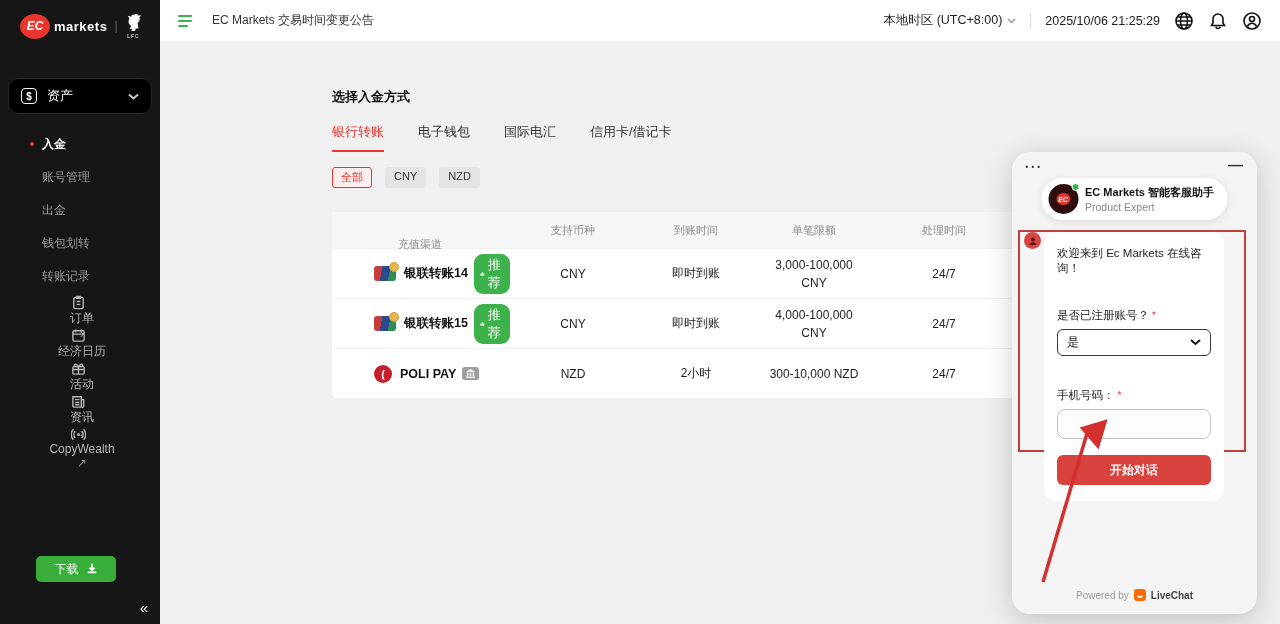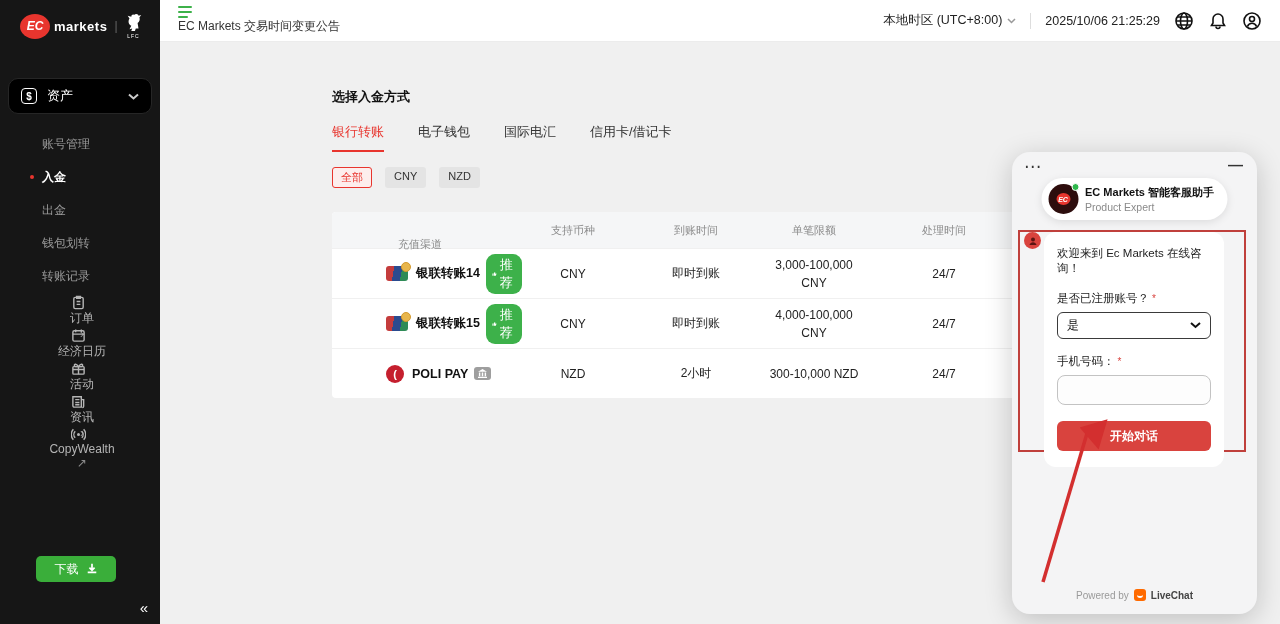"EC Markets 交易时间变更公告" .announce { align-items: flex-start -> center; flex-direction: column -> none; gap: 0 -> 20px }
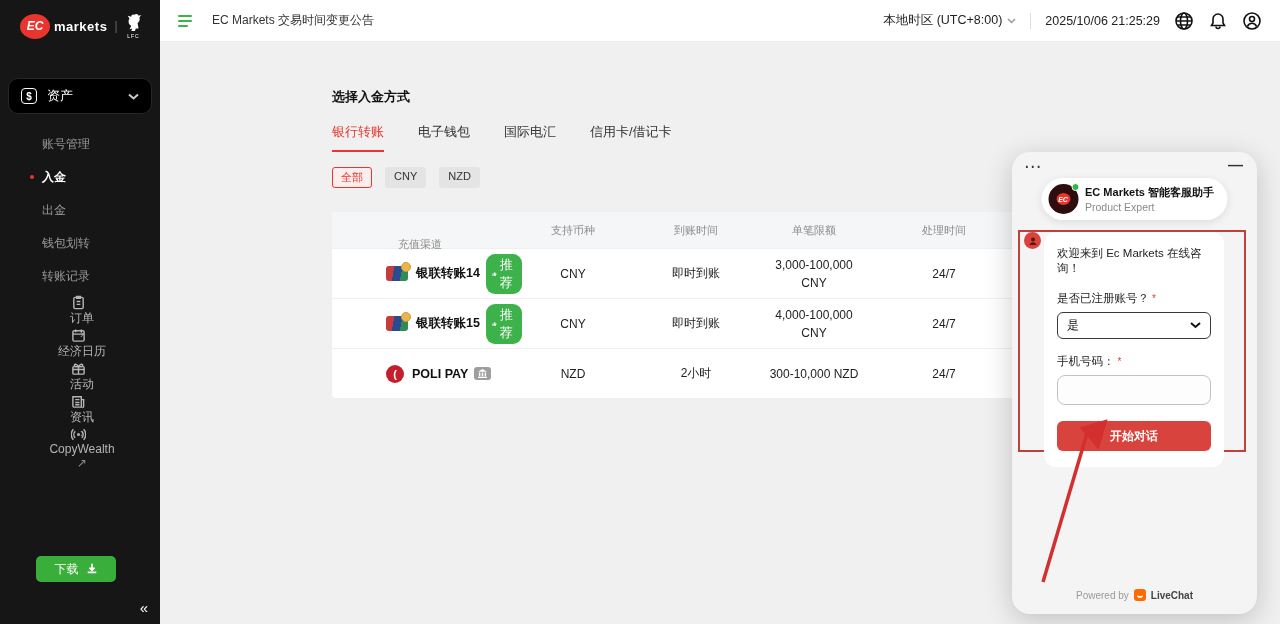"账号管理" div.sub-item { order: before "入金" -> after "入金" }
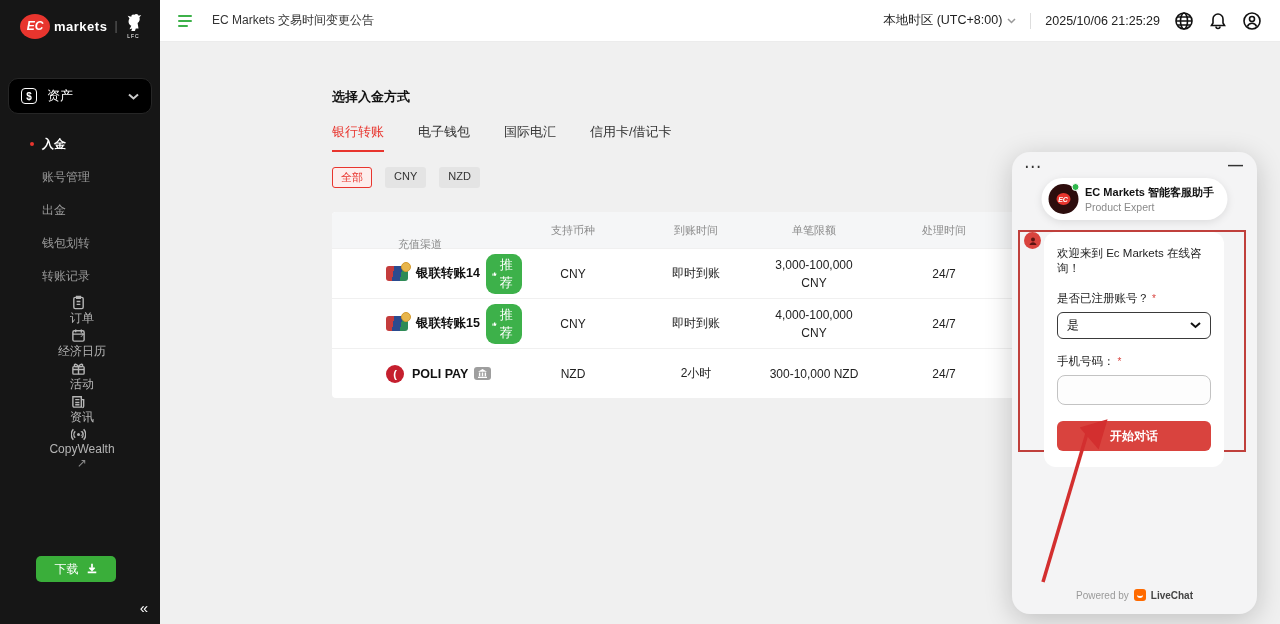"银联转账14" .c1 { padding-left: 54px -> 42px }
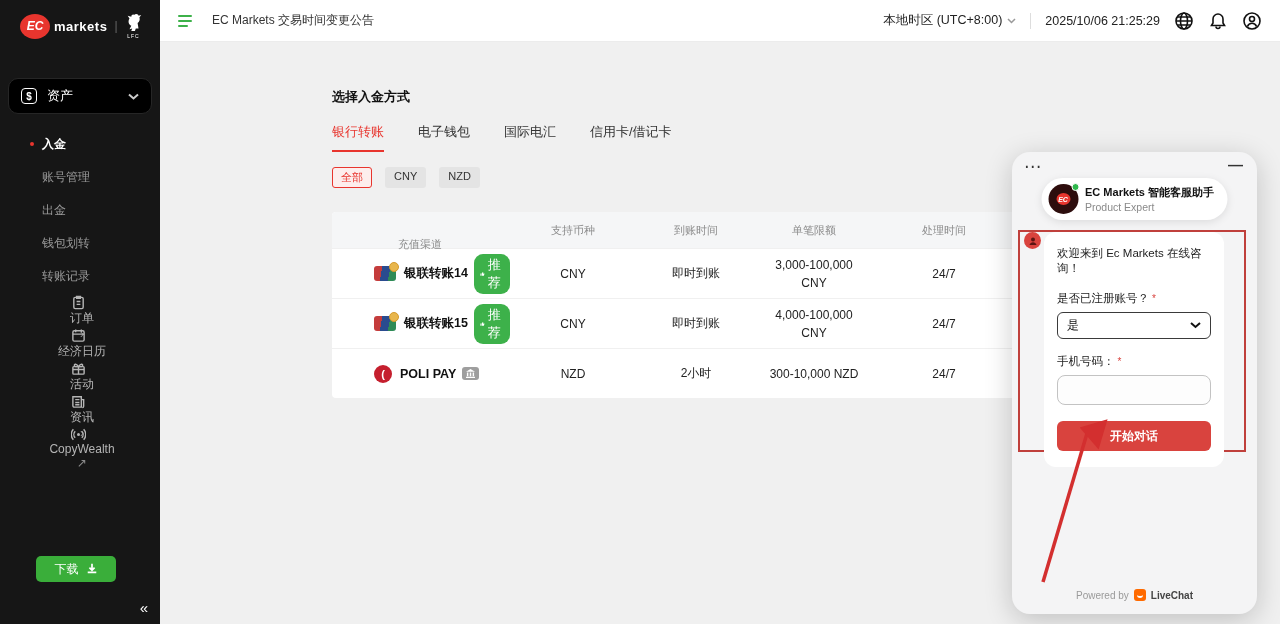"是否已注册账号？ *" .fld-label { margin-top: 15px -> 32px }
